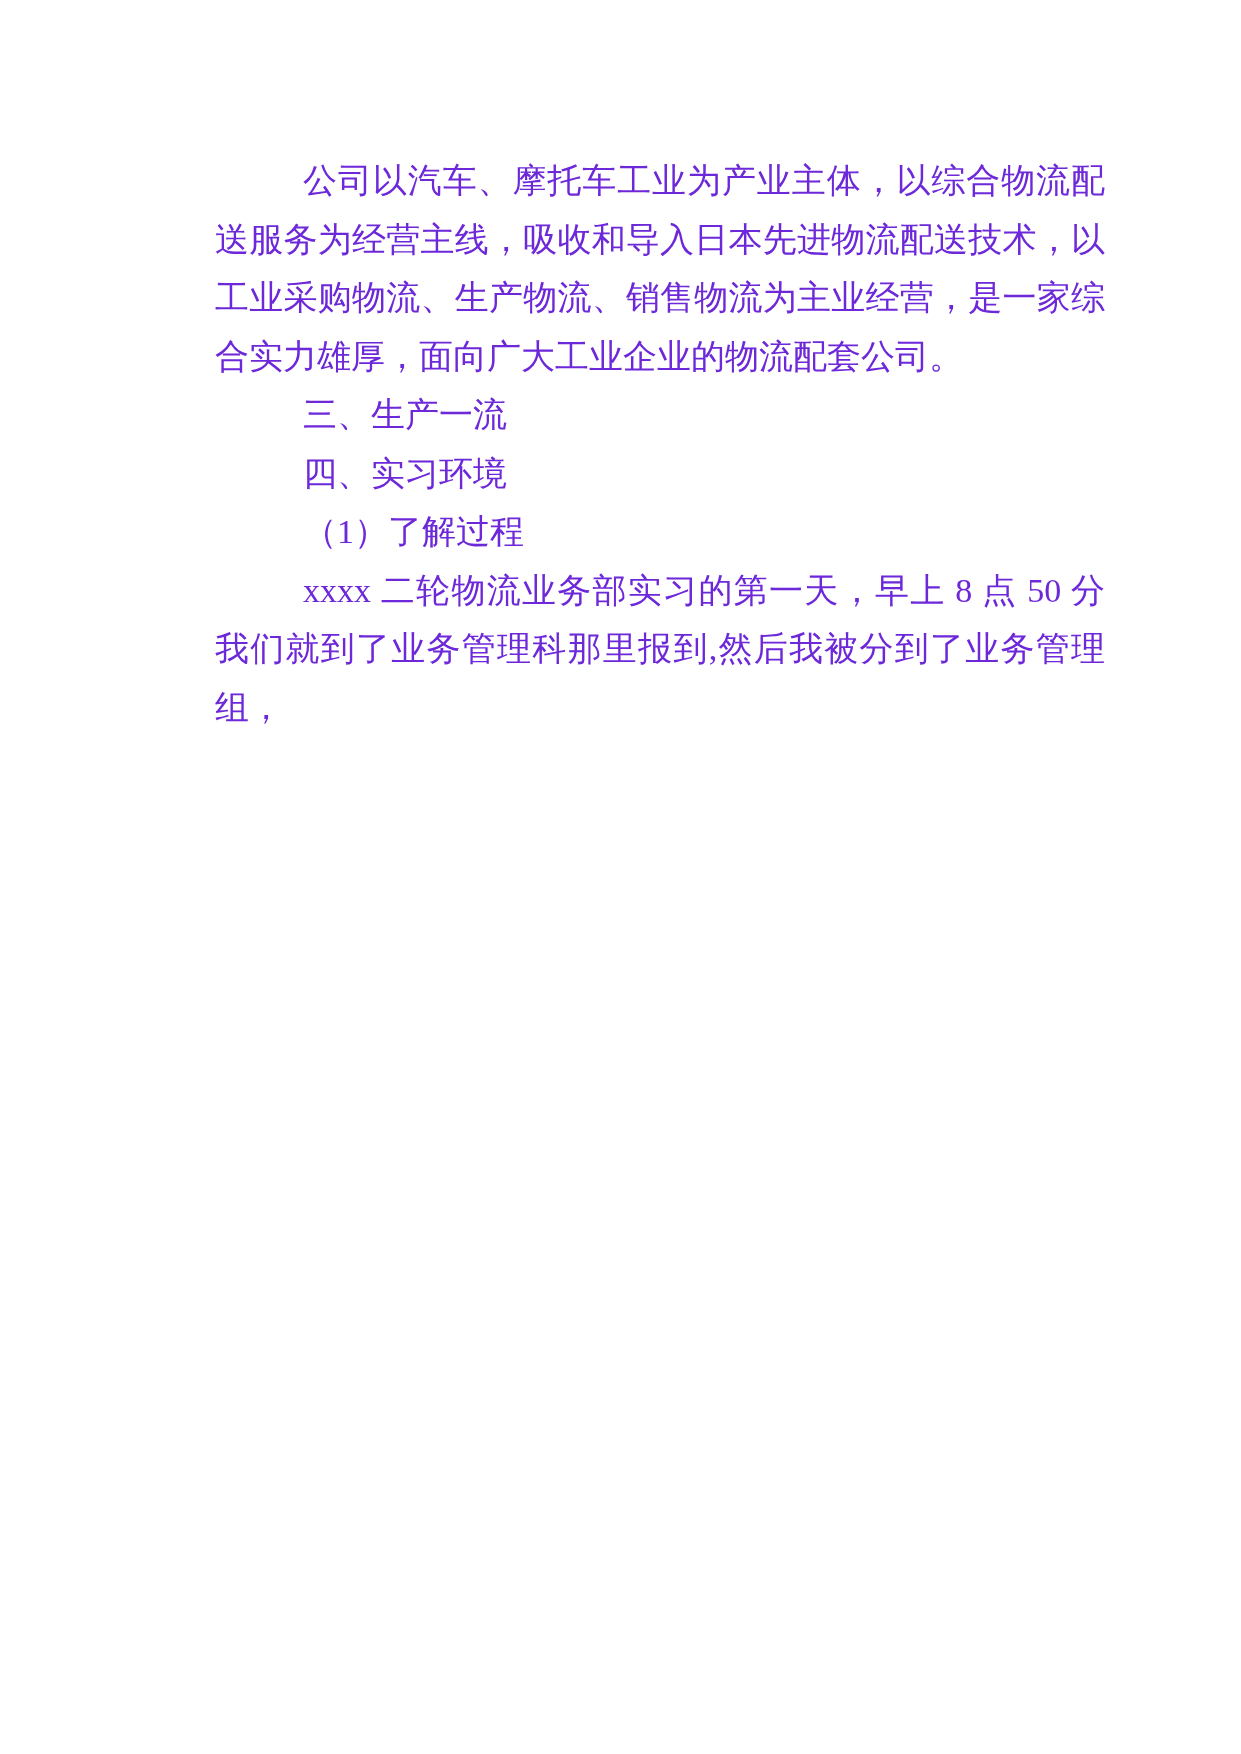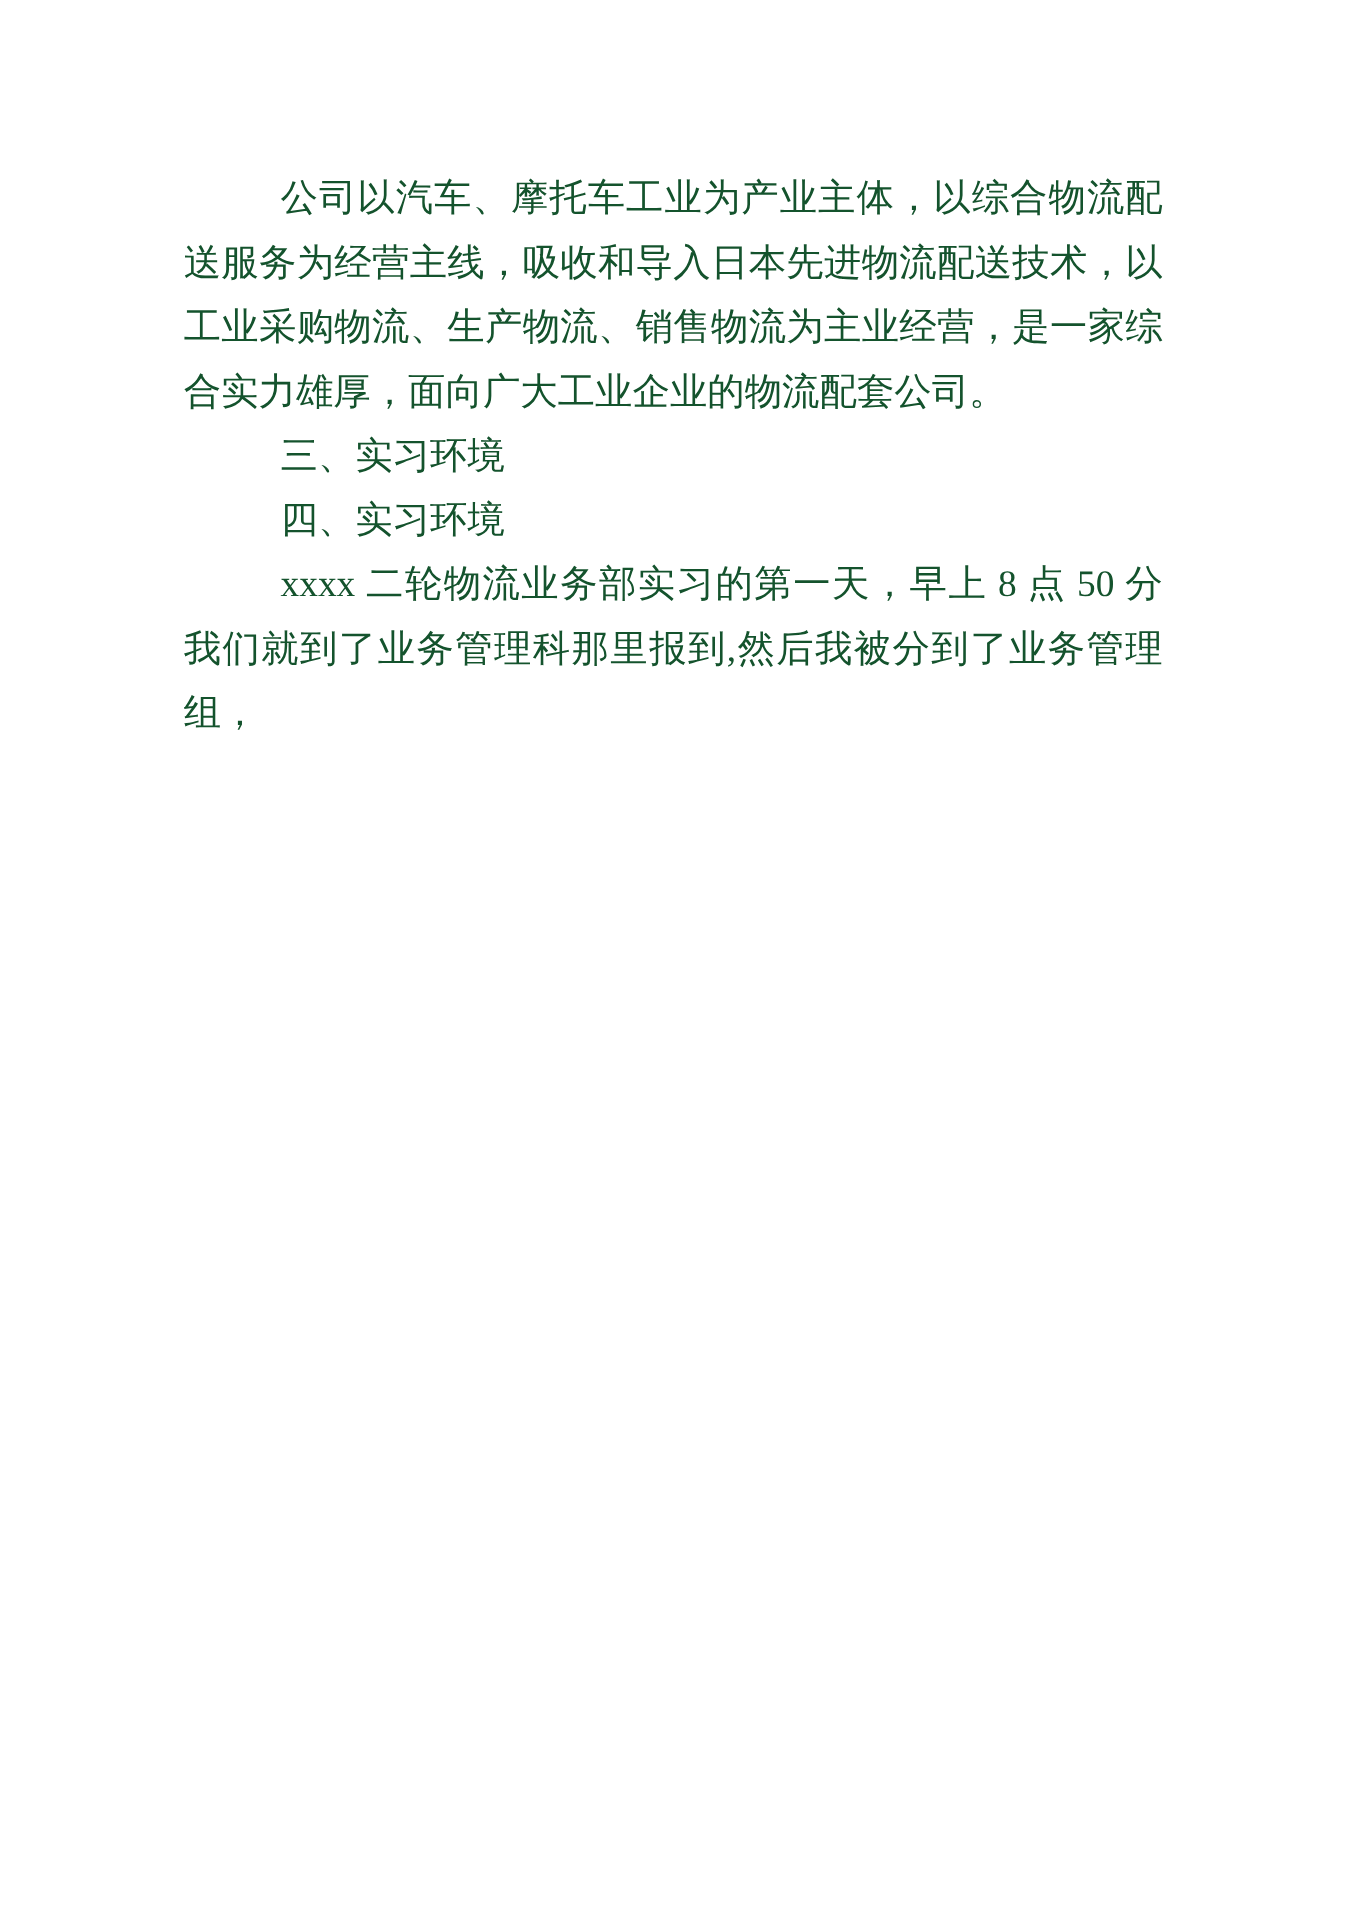"公司以汽车、摩托车工业为产业主体，以综合物流配送服务为经营主线，吸收和导入日本先" div.doc { color: #14532d -> #6d28d9; margin-left: none -> 48px }
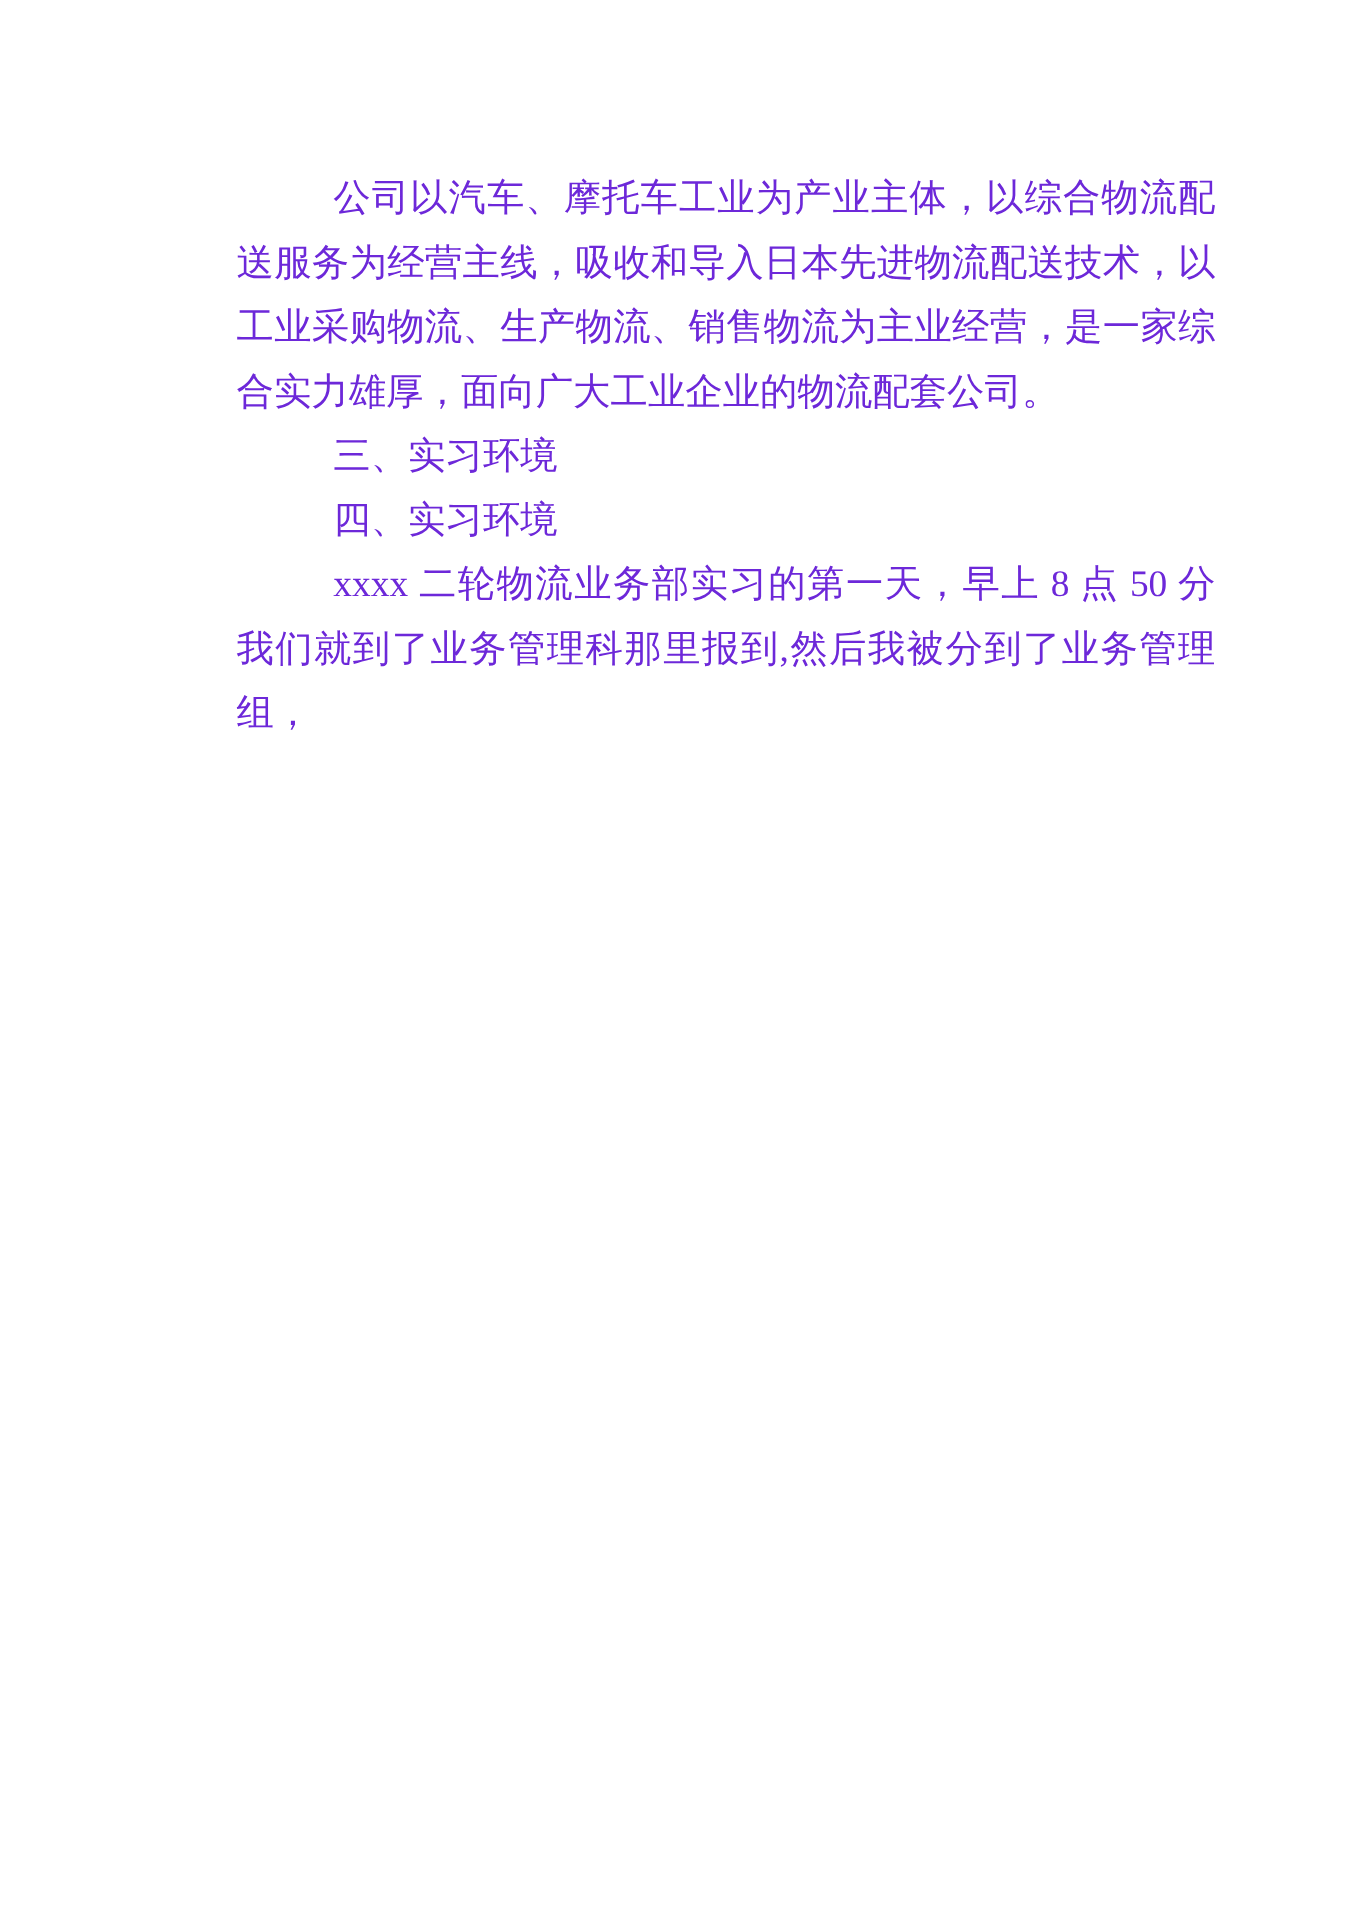"三、实习环境" p.para { text: 实习环境 -> 生产一流 }
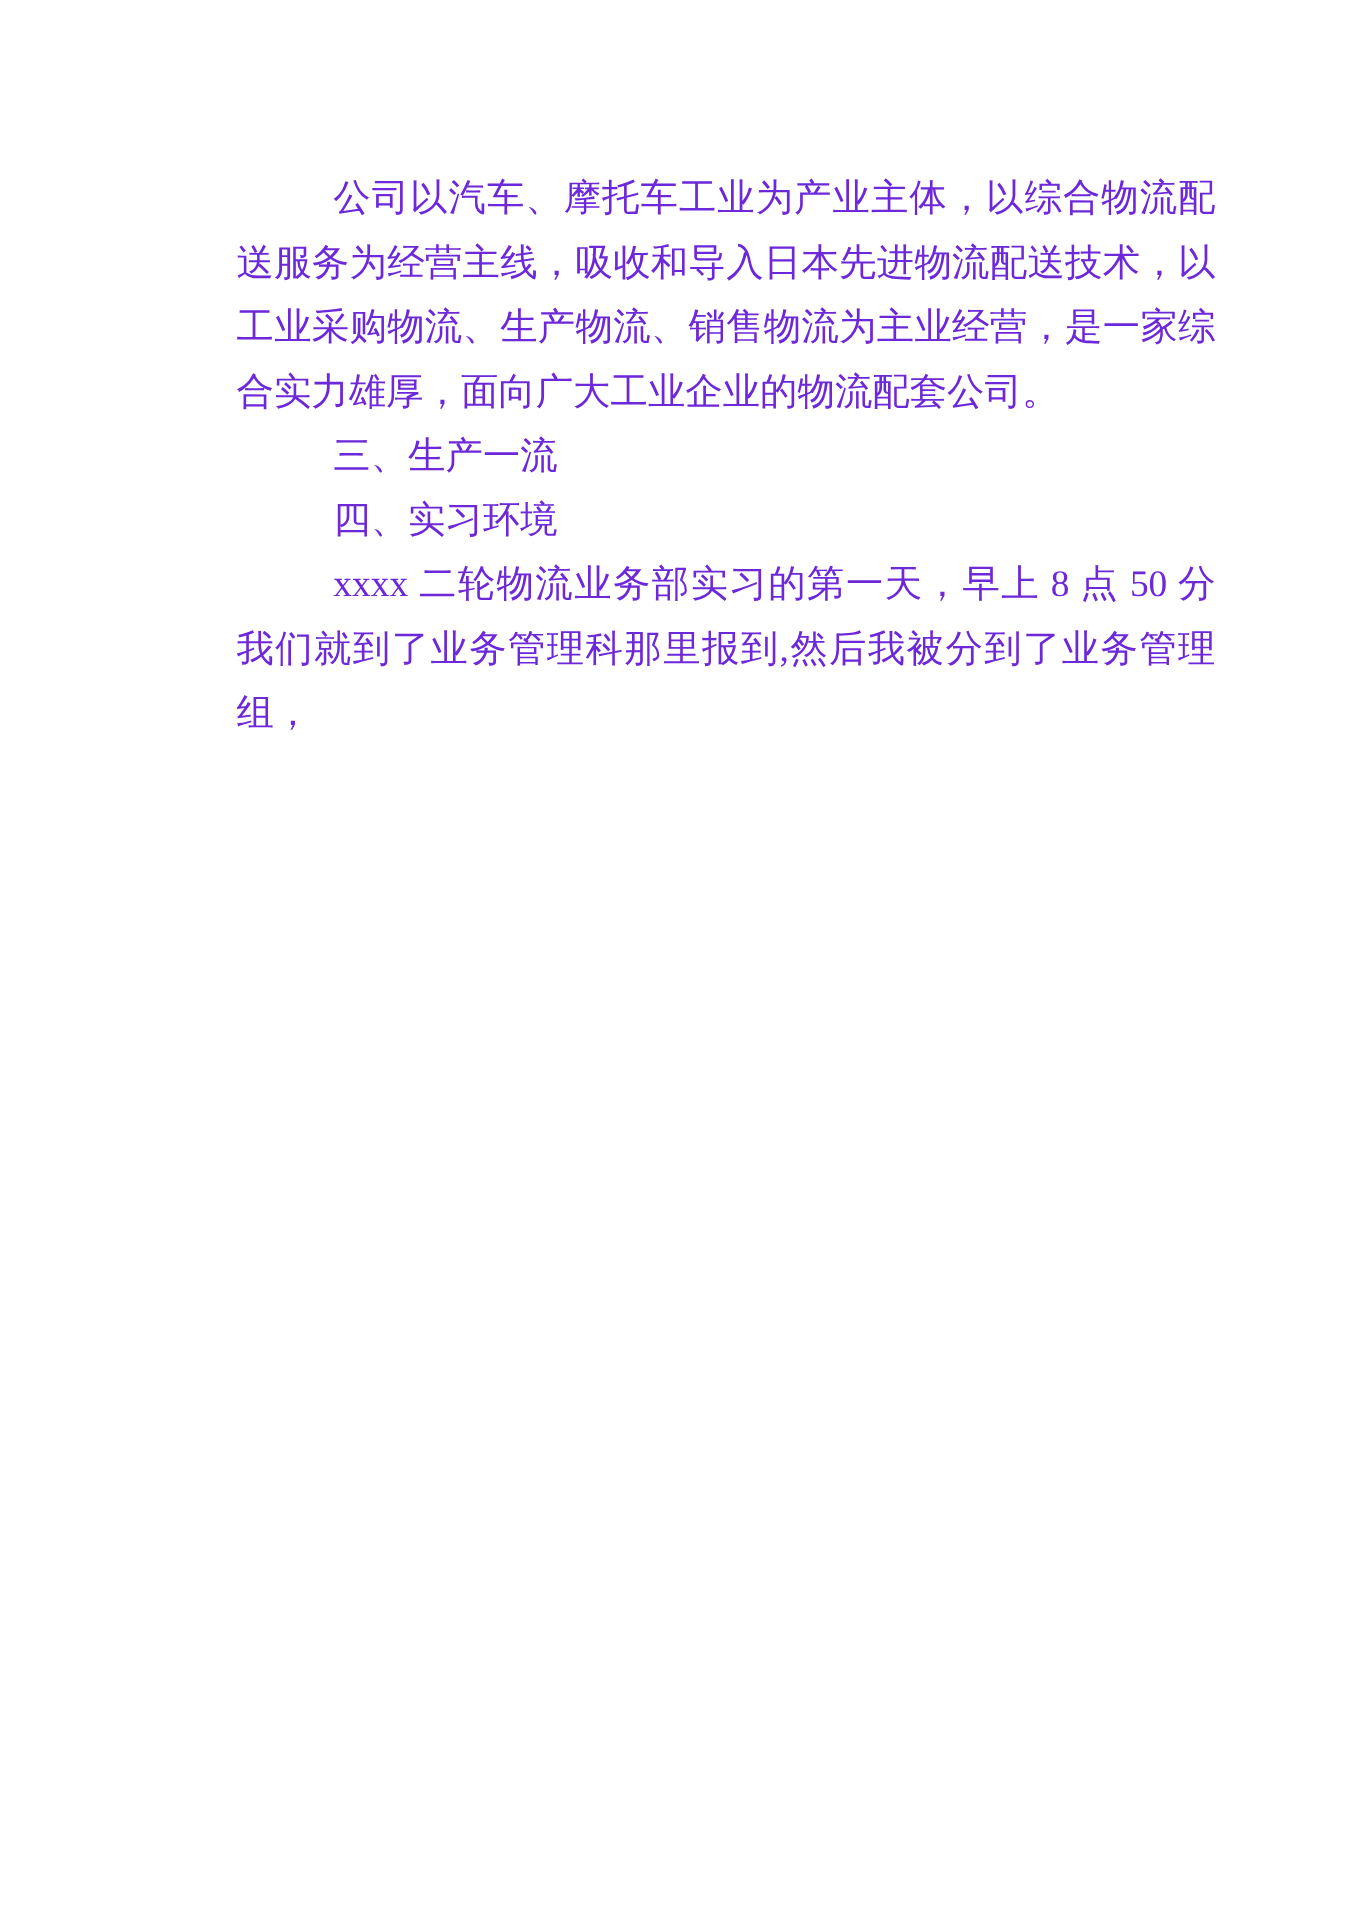"（1）了解过程" p.para { html: none -> <p>（1）了解过程</p> }
